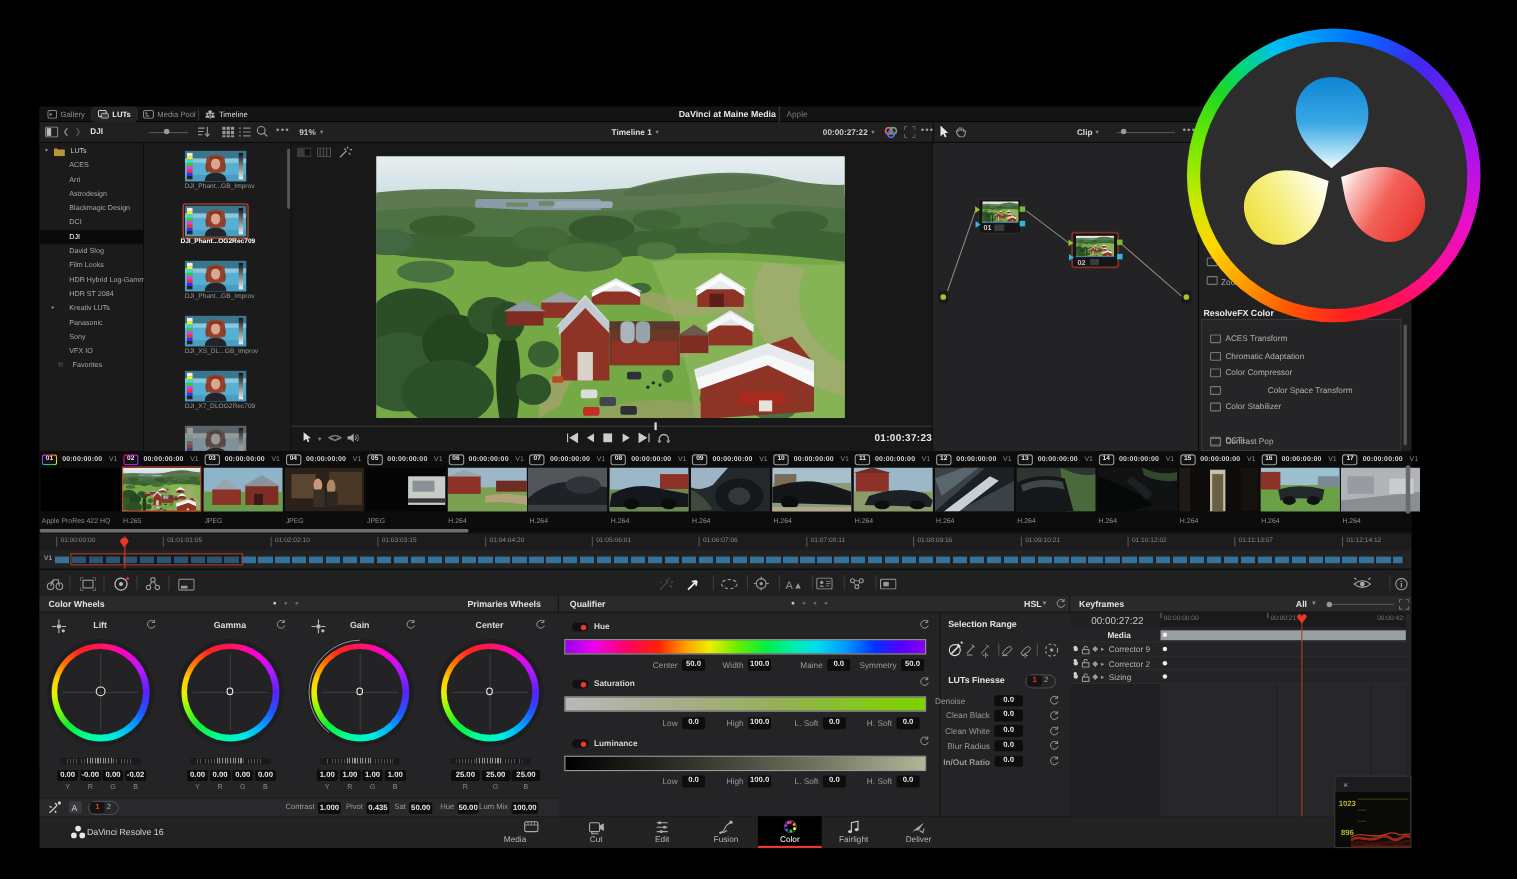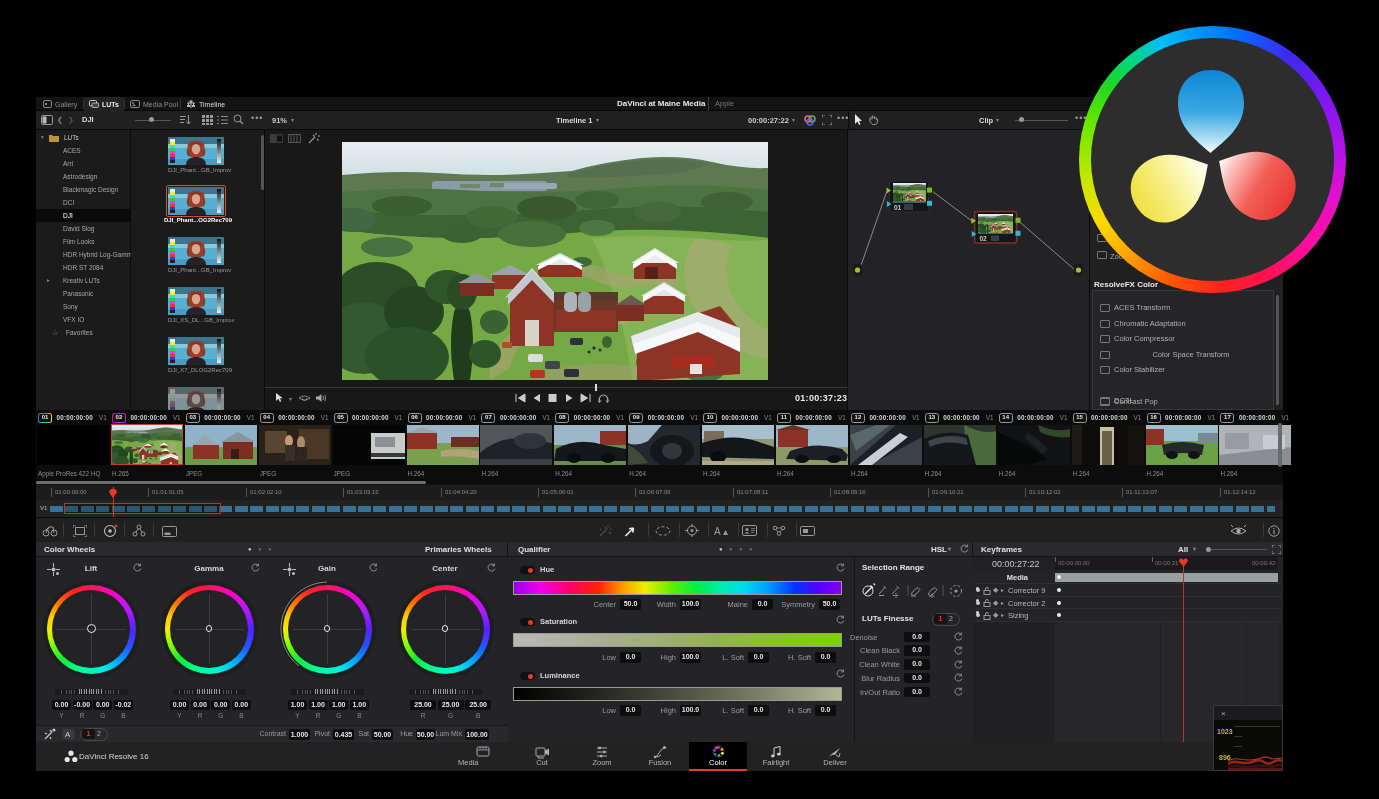"In/Out Ratio" div.abs { font-weight: none -> bold }
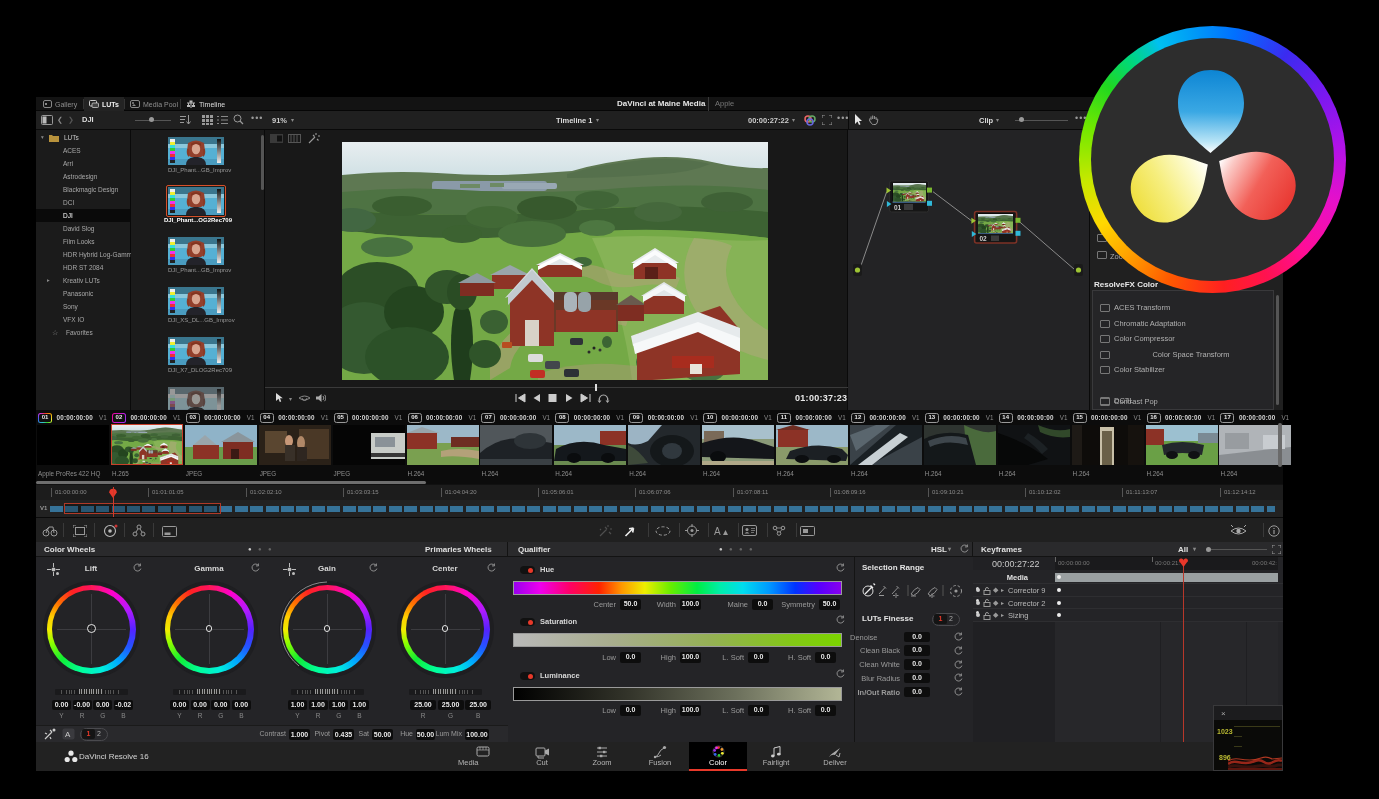"Zoom" div.abs { text: Zoom -> Edit }
